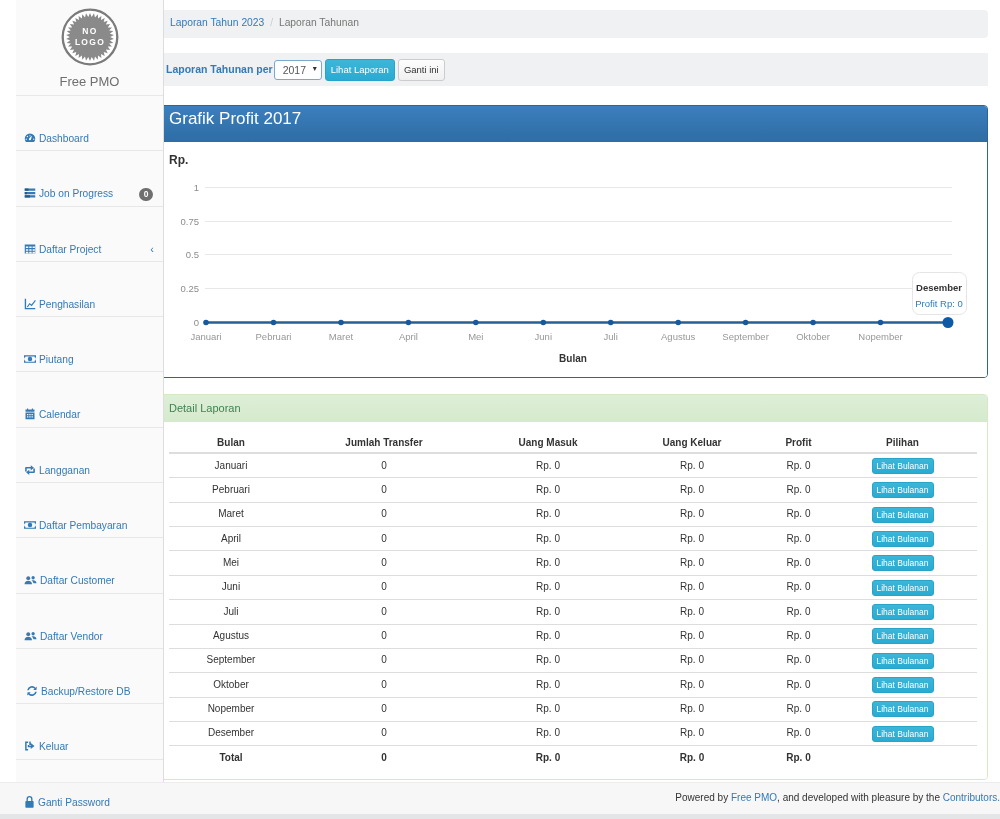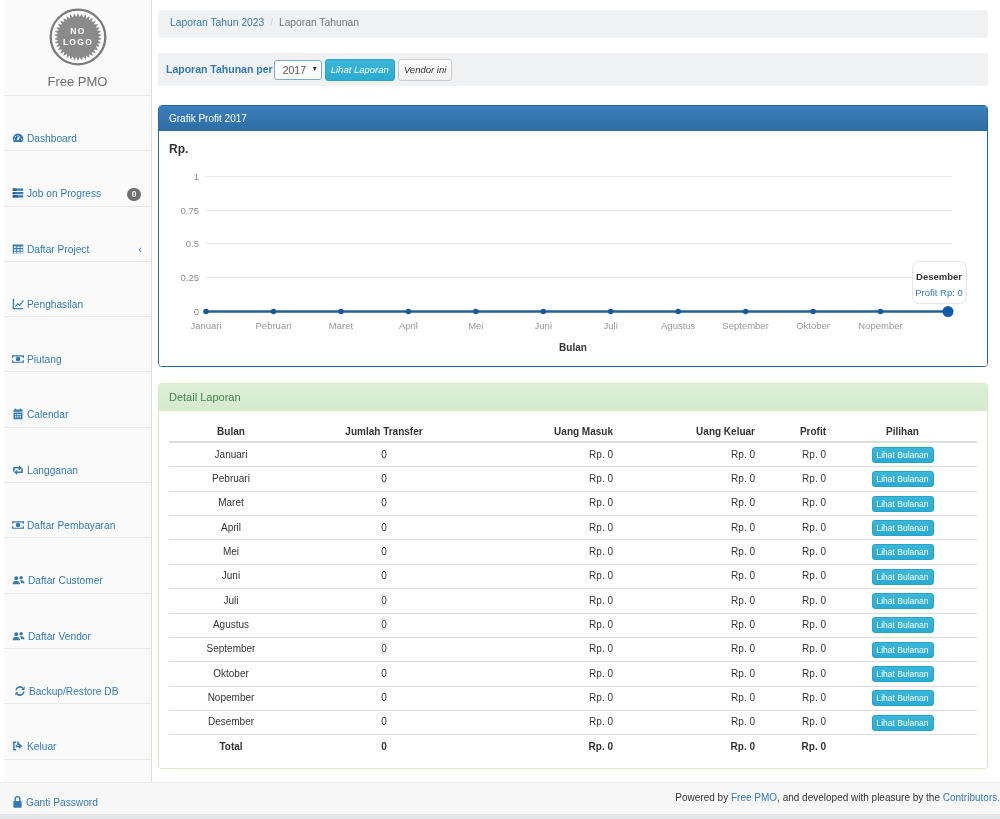"NO" #sidebar { left: 4px -> 16px }
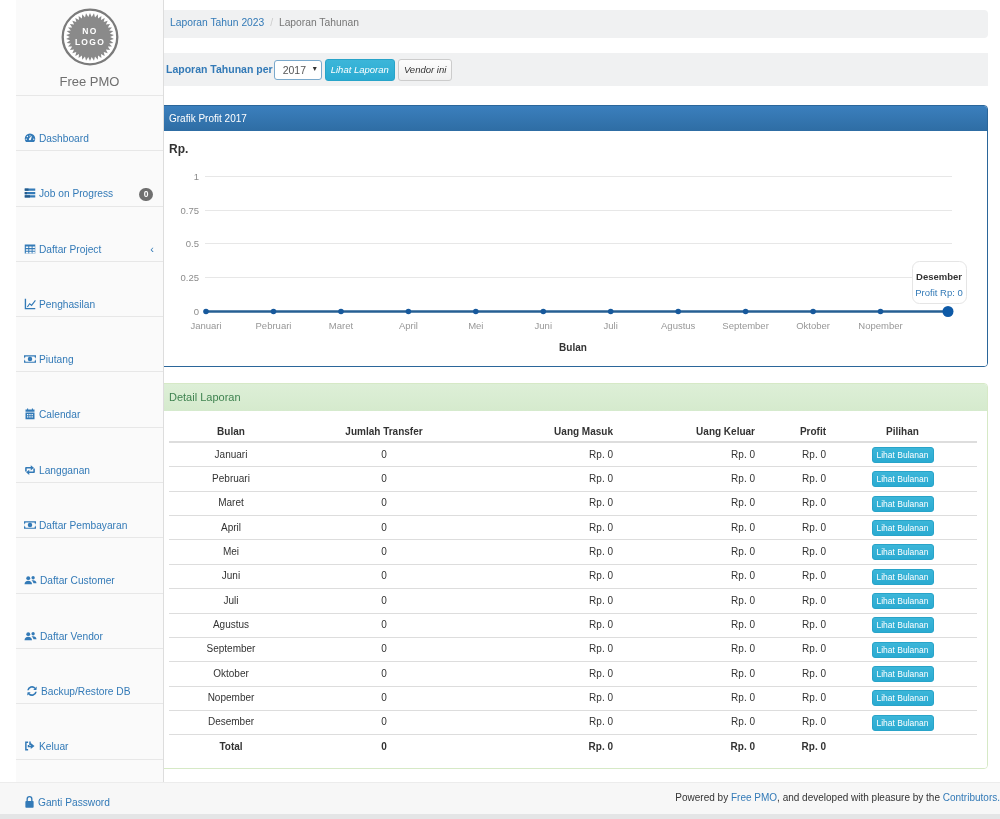"Lihat Laporan" .btn { font-style: italic -> none }
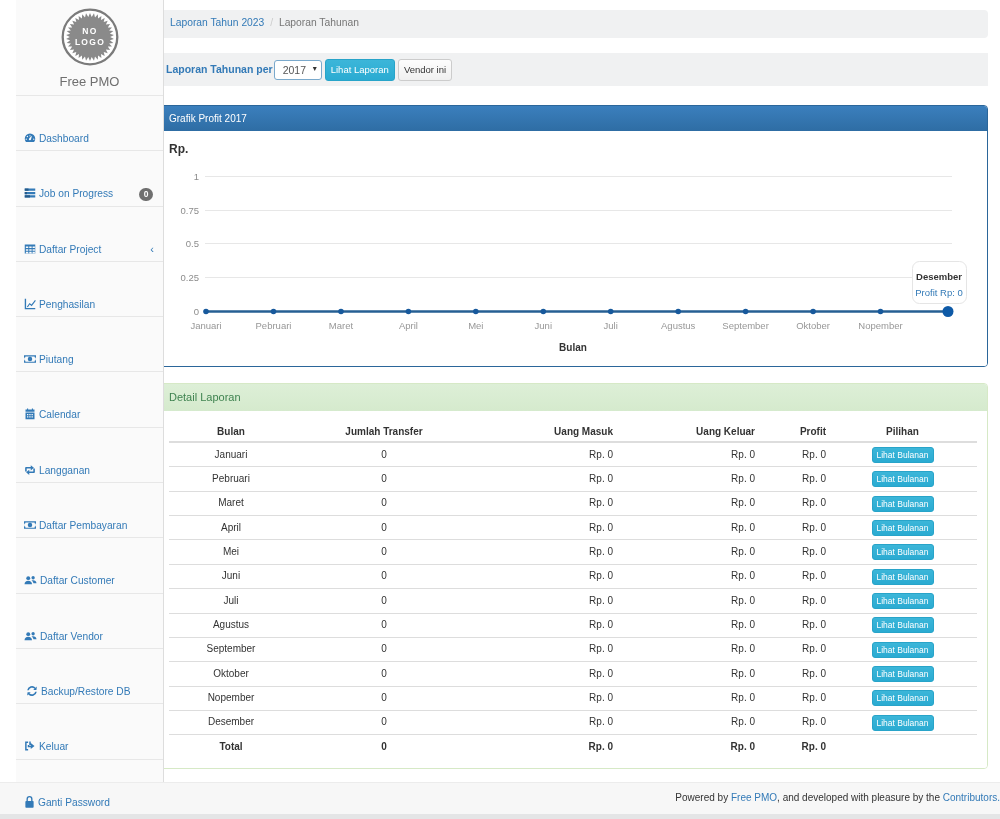"Vendor ini" span.btn { text: Vendor -> Ganti }
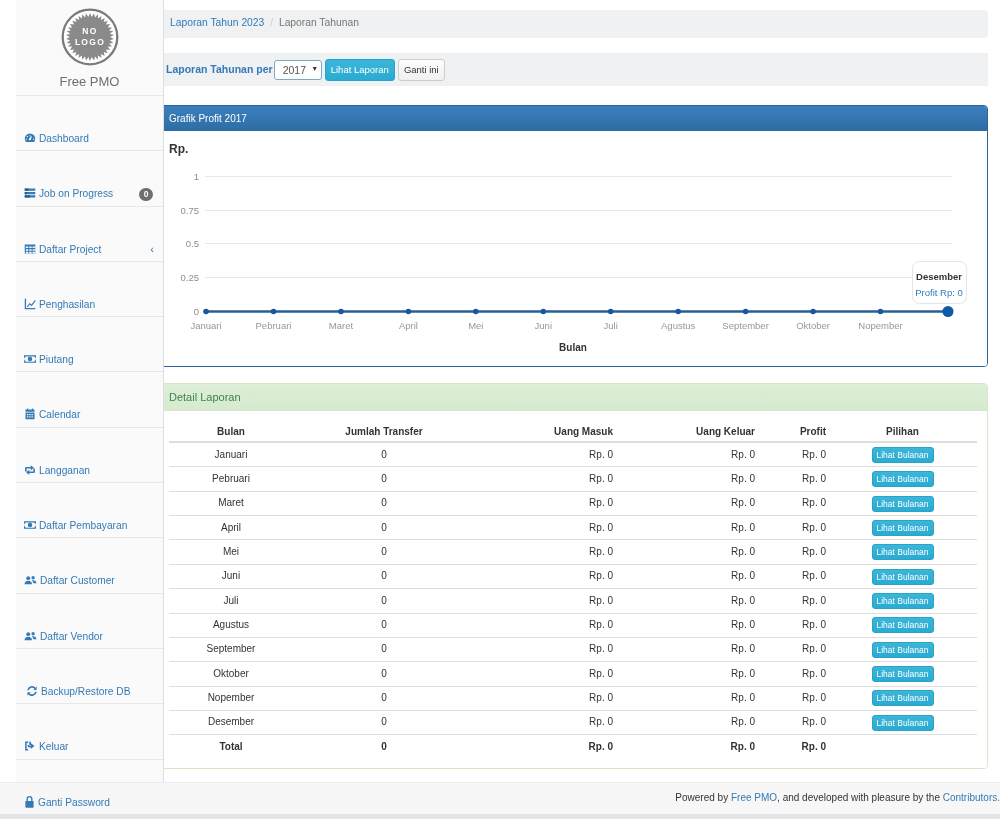"Grafik Profit 2017" .panel-primary .ph { font-size: 10px -> 17px; height: 25px -> 36px }
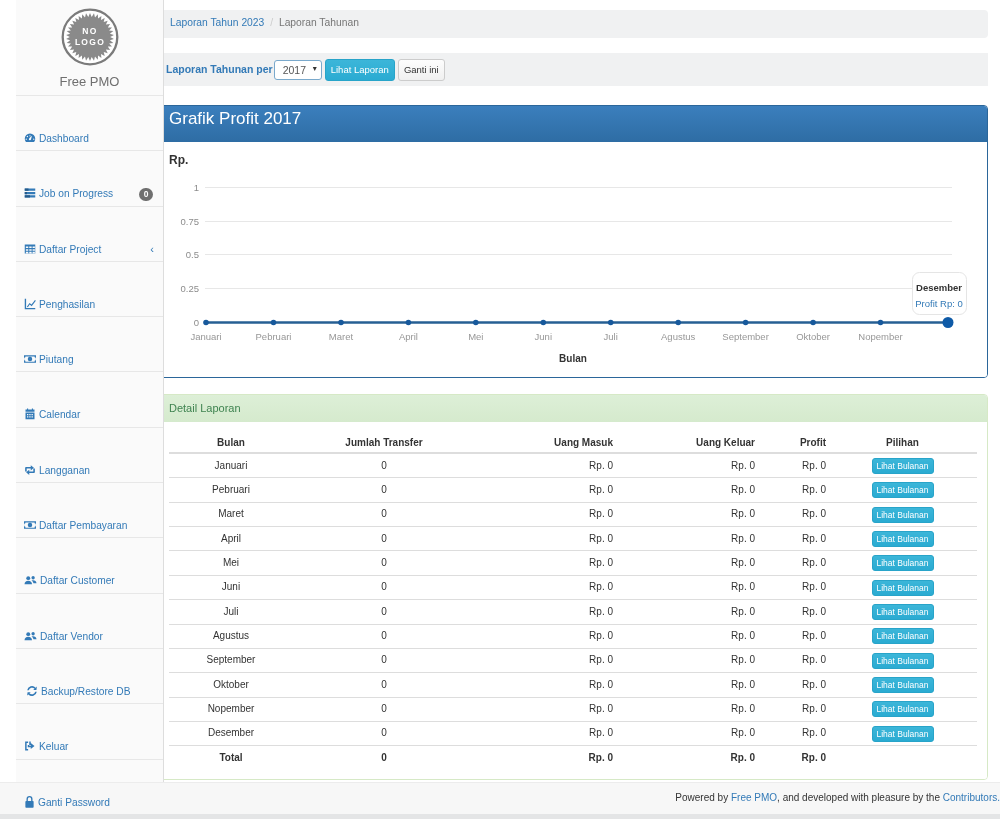"Uang Masuk" .tr { text-align: right -> center }
